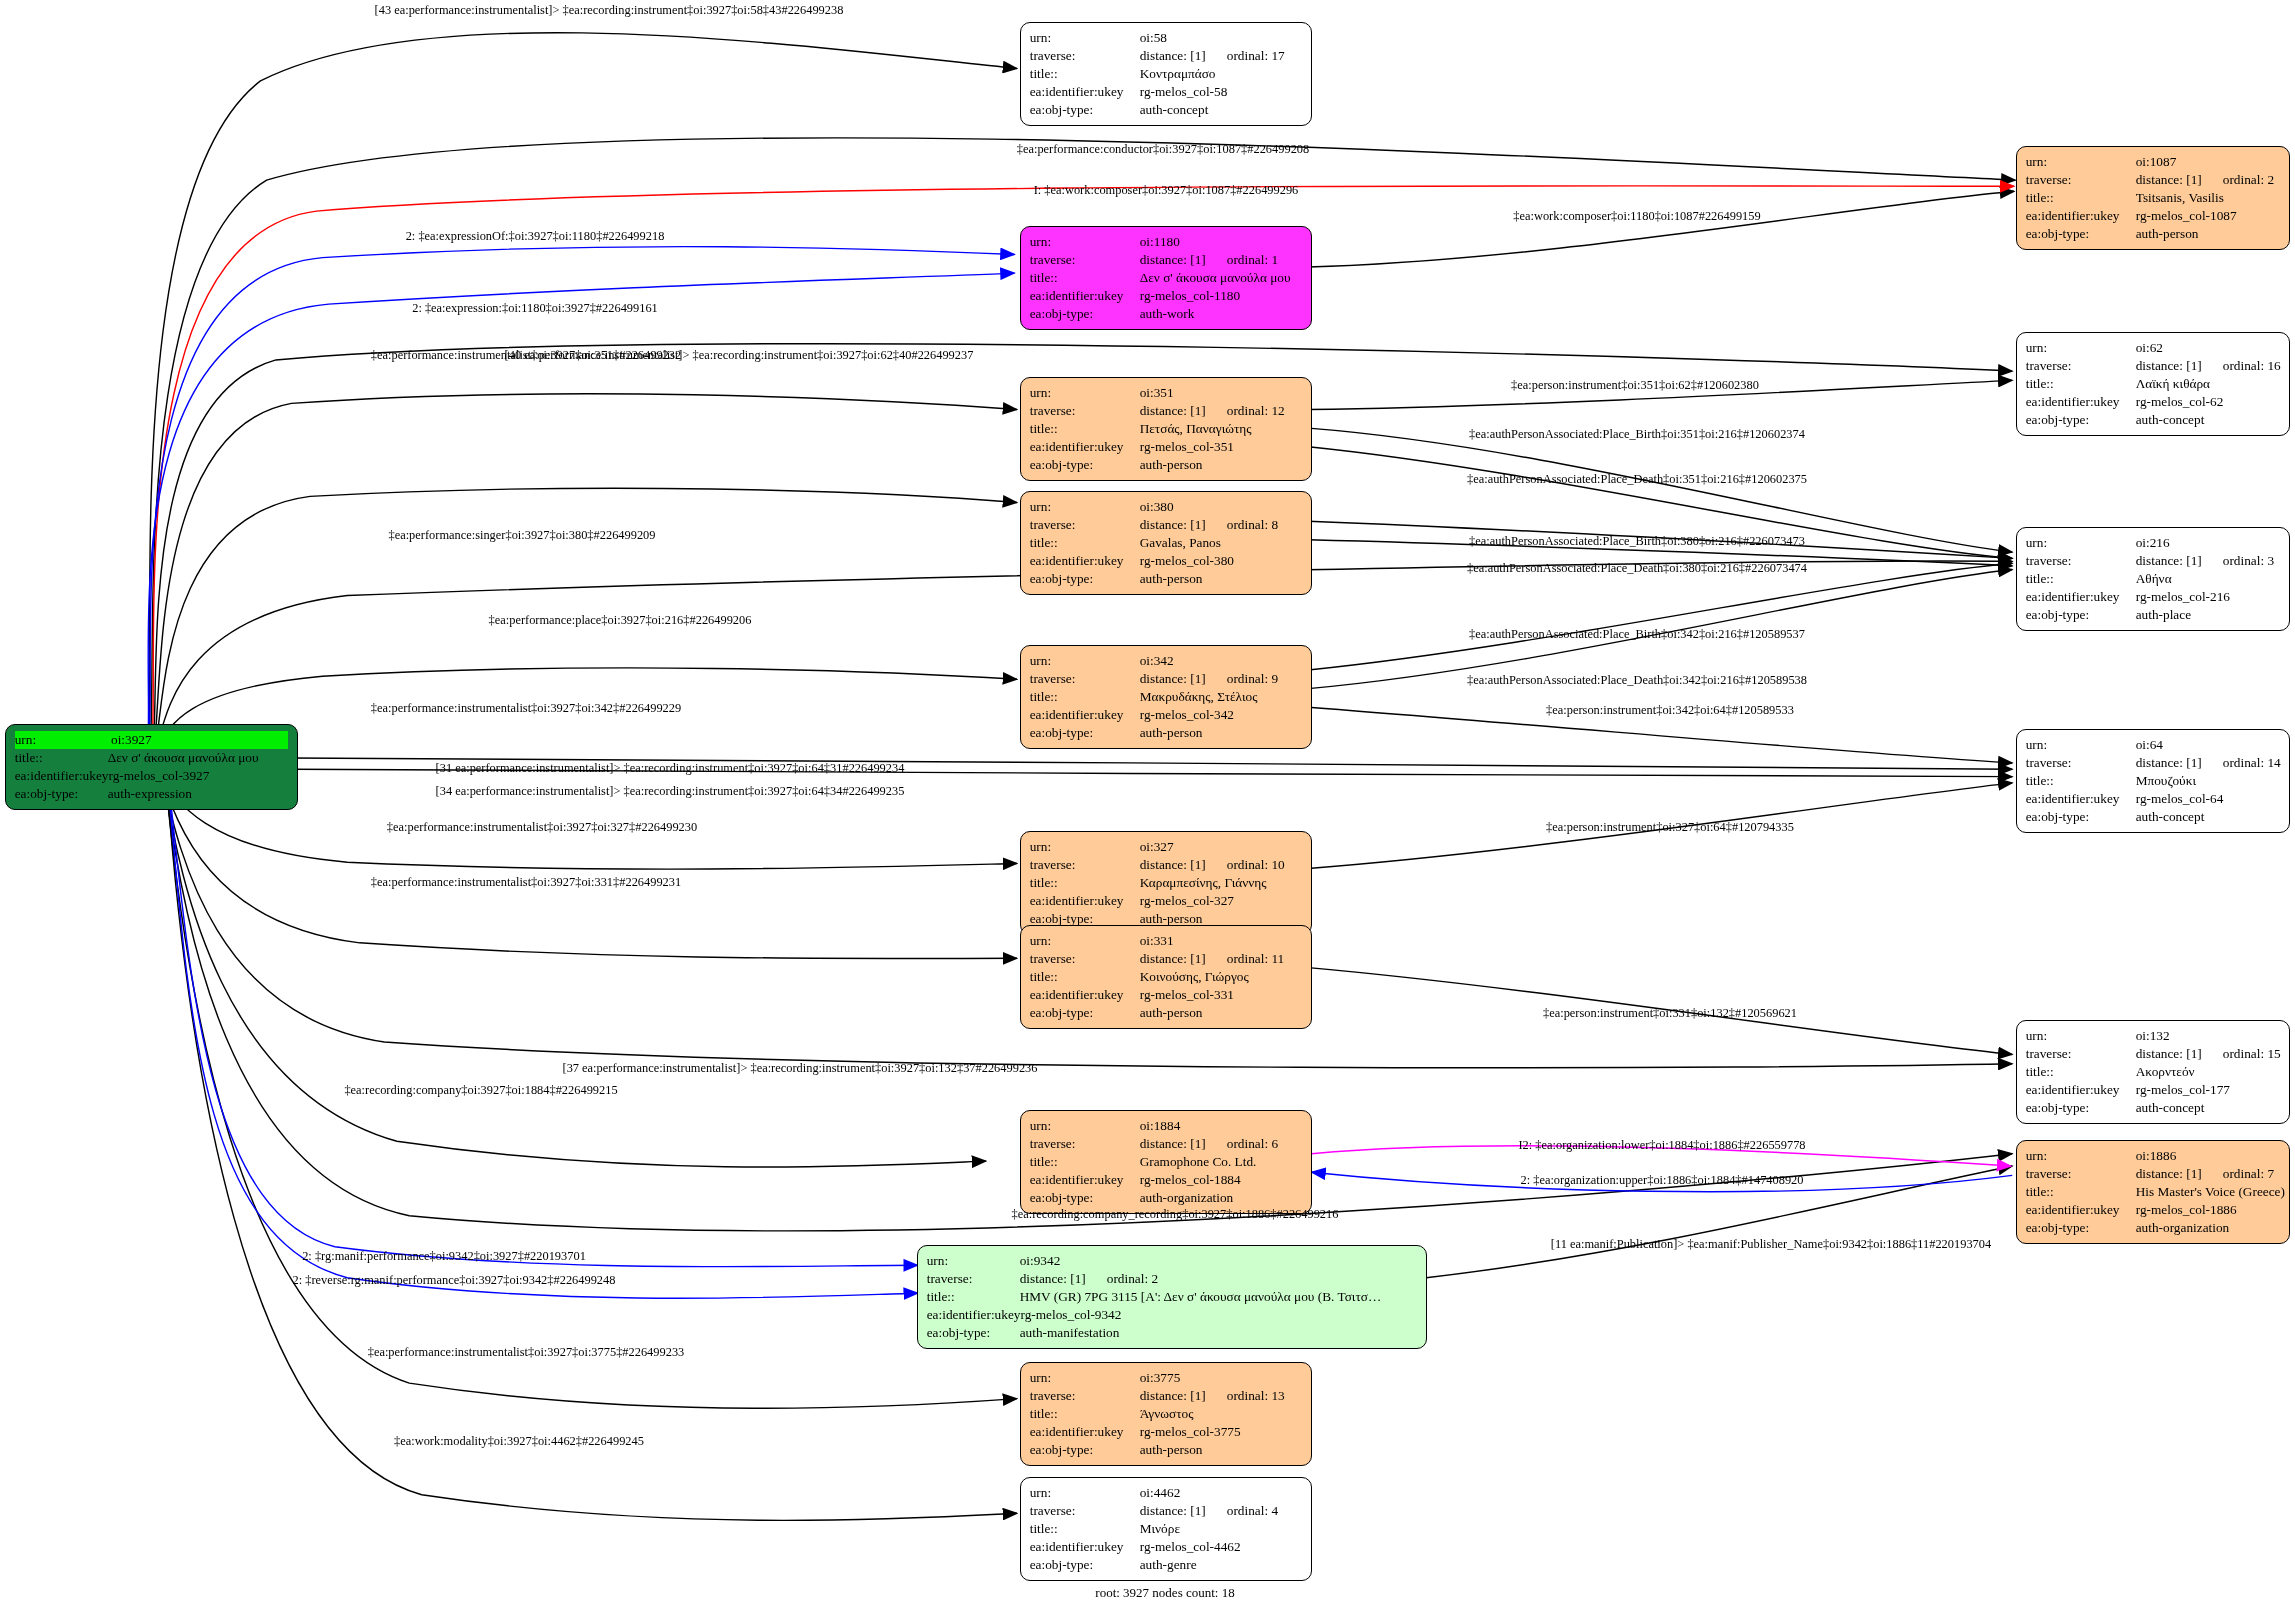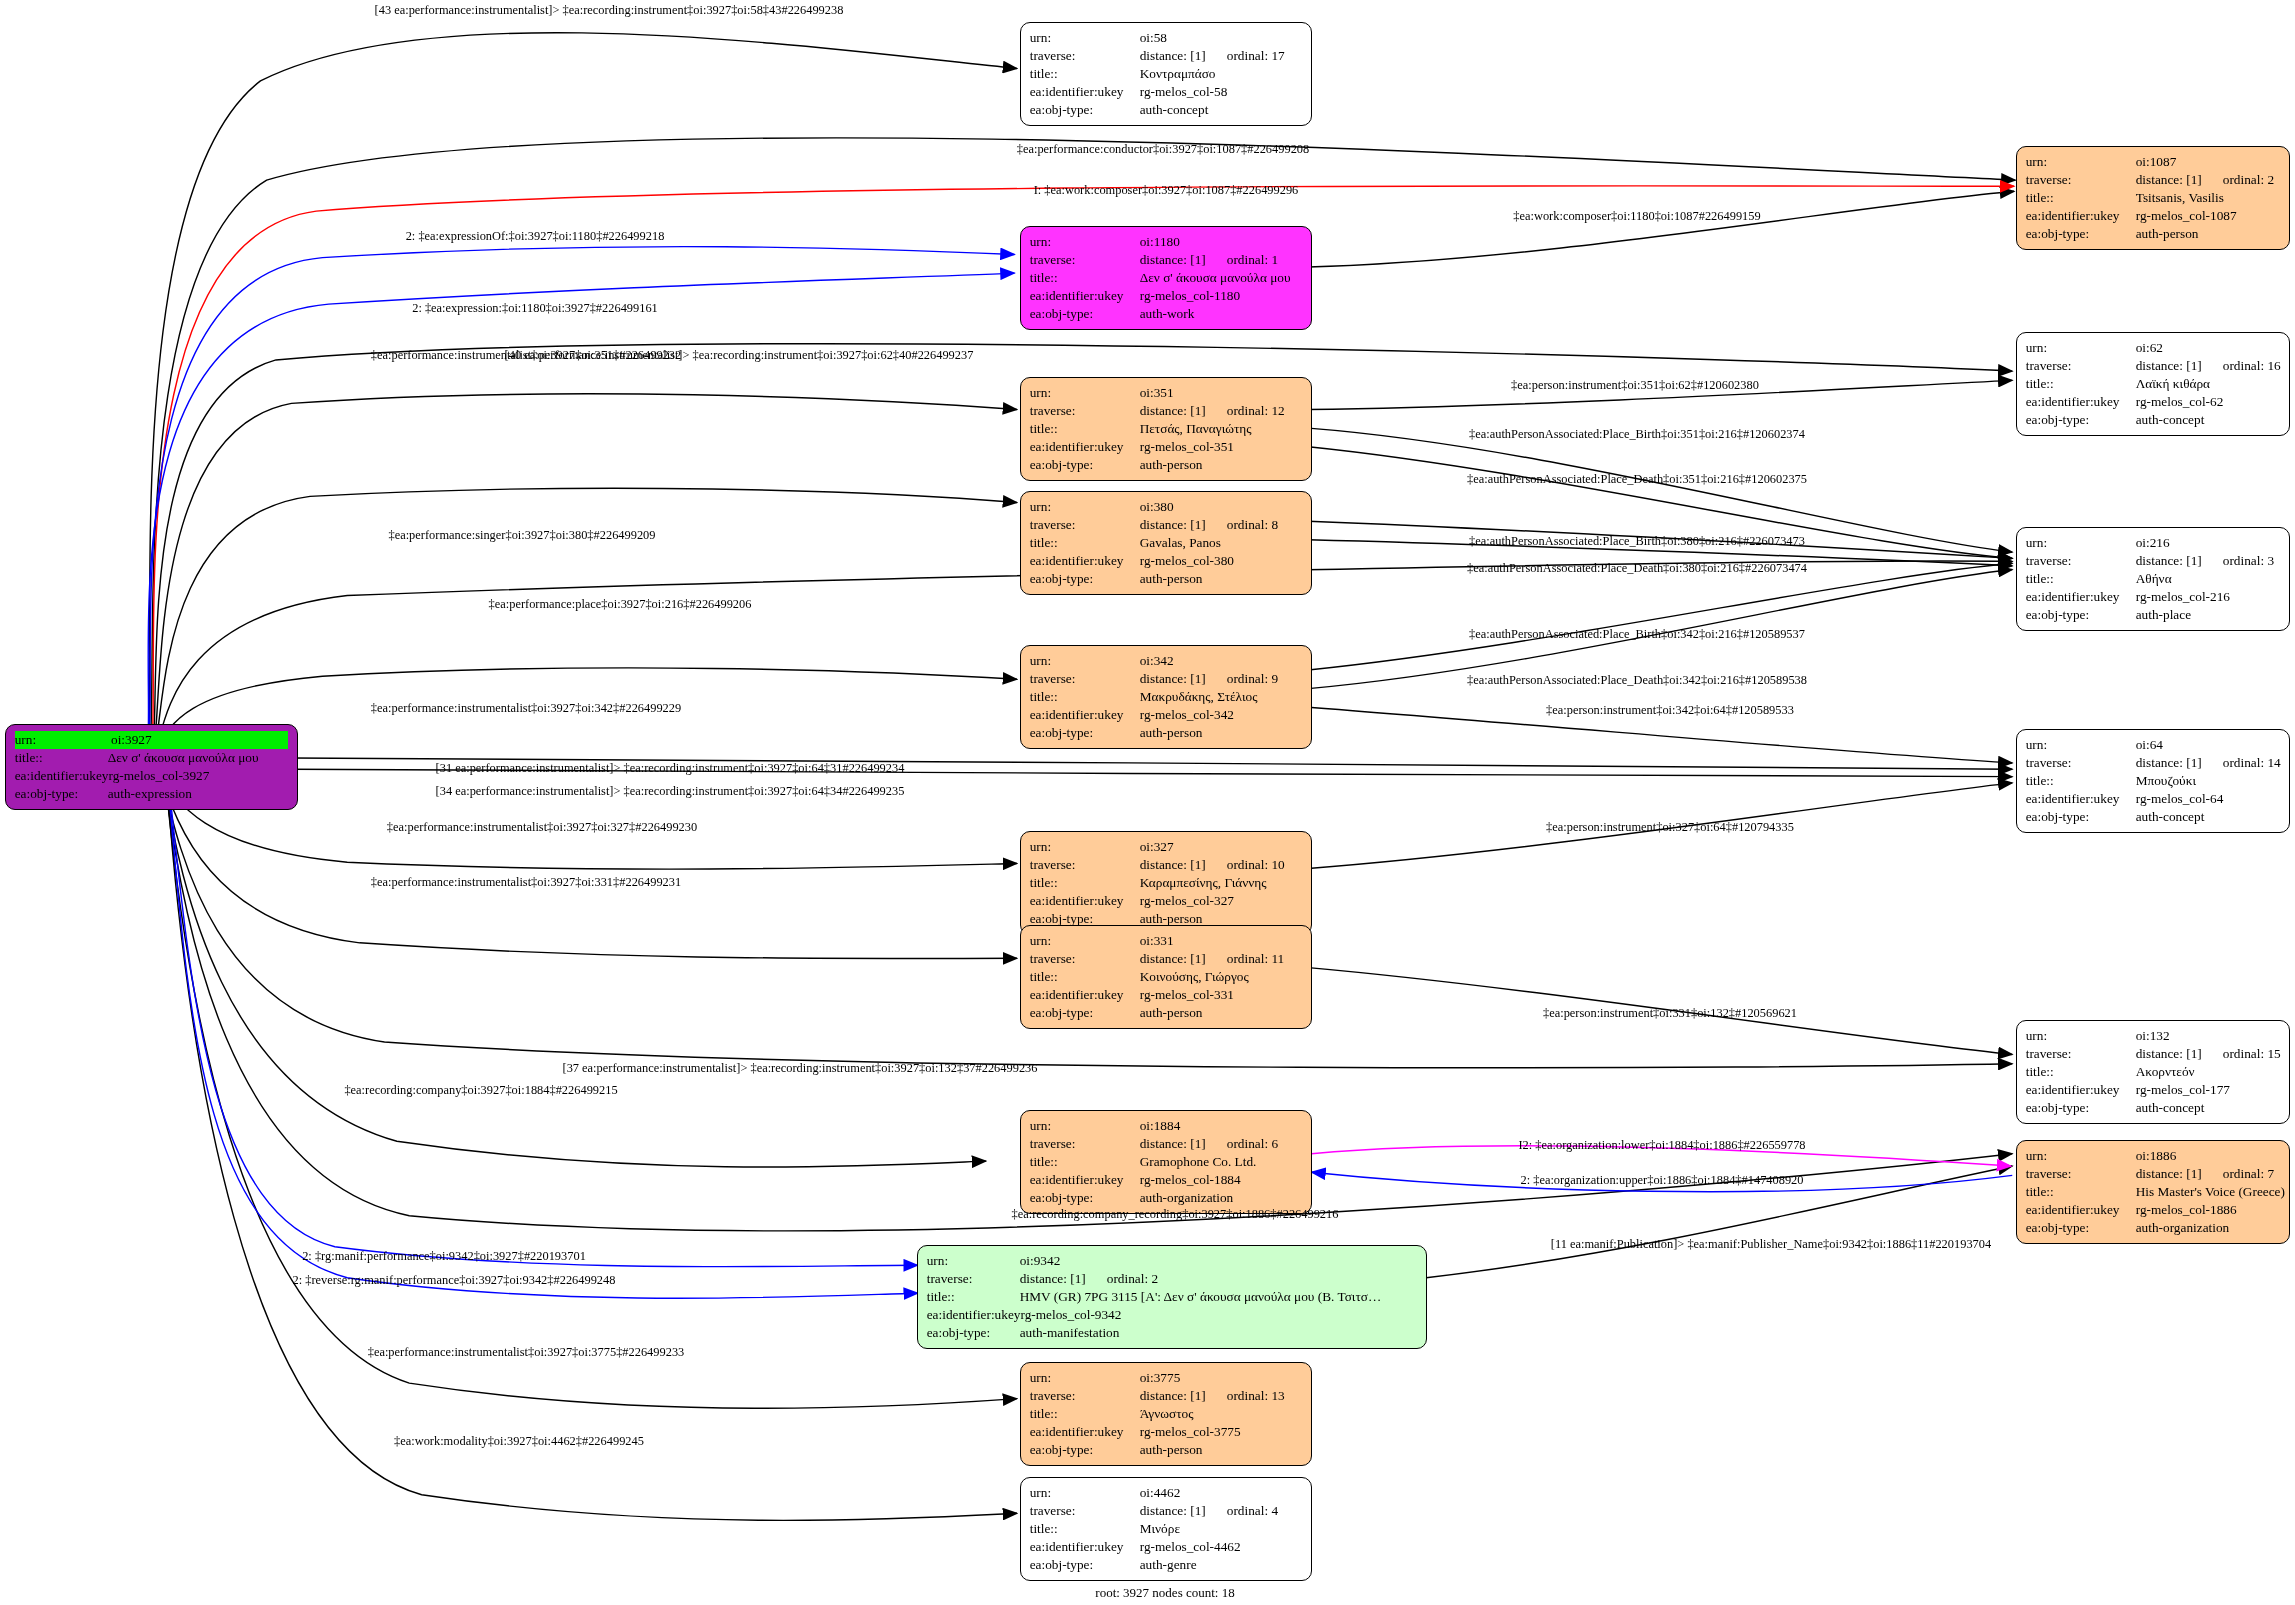"‡ea:performance:place‡oi:3927‡oi:216‡#22" div.elabel { top: 604px -> 620px }
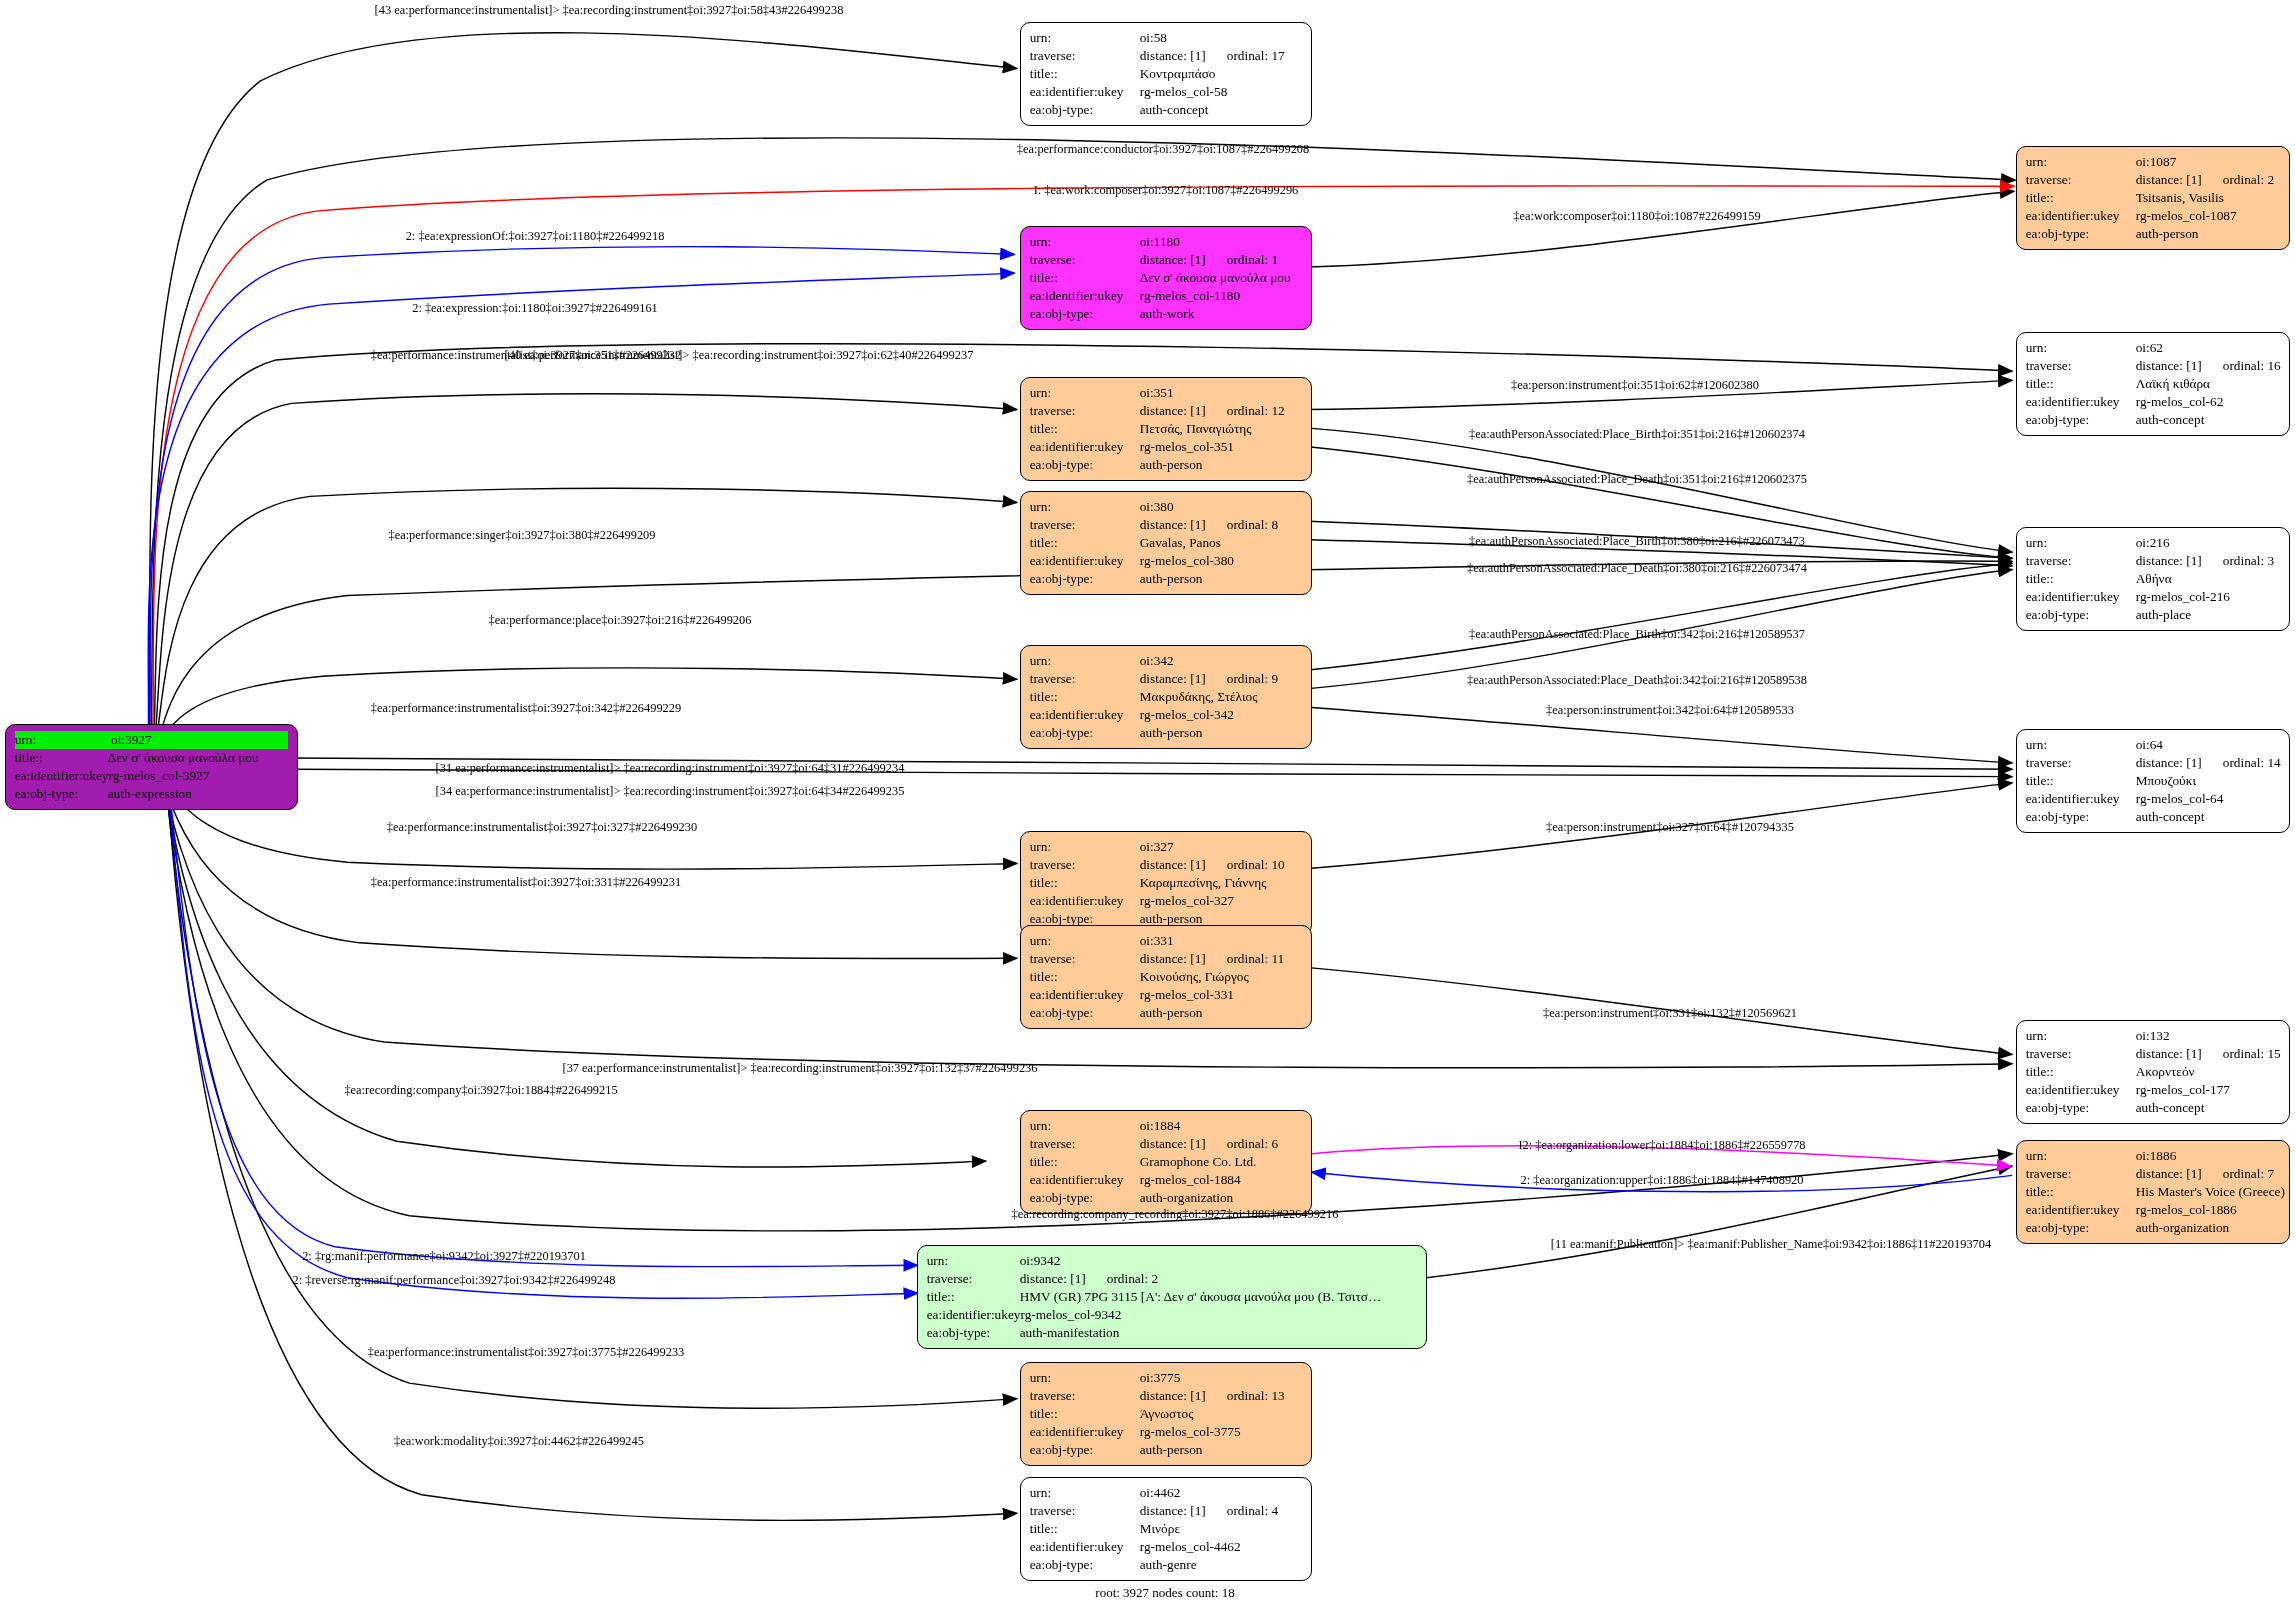"urn: oi:3927" .node.expression { background: #a21caf -> #15803d }
